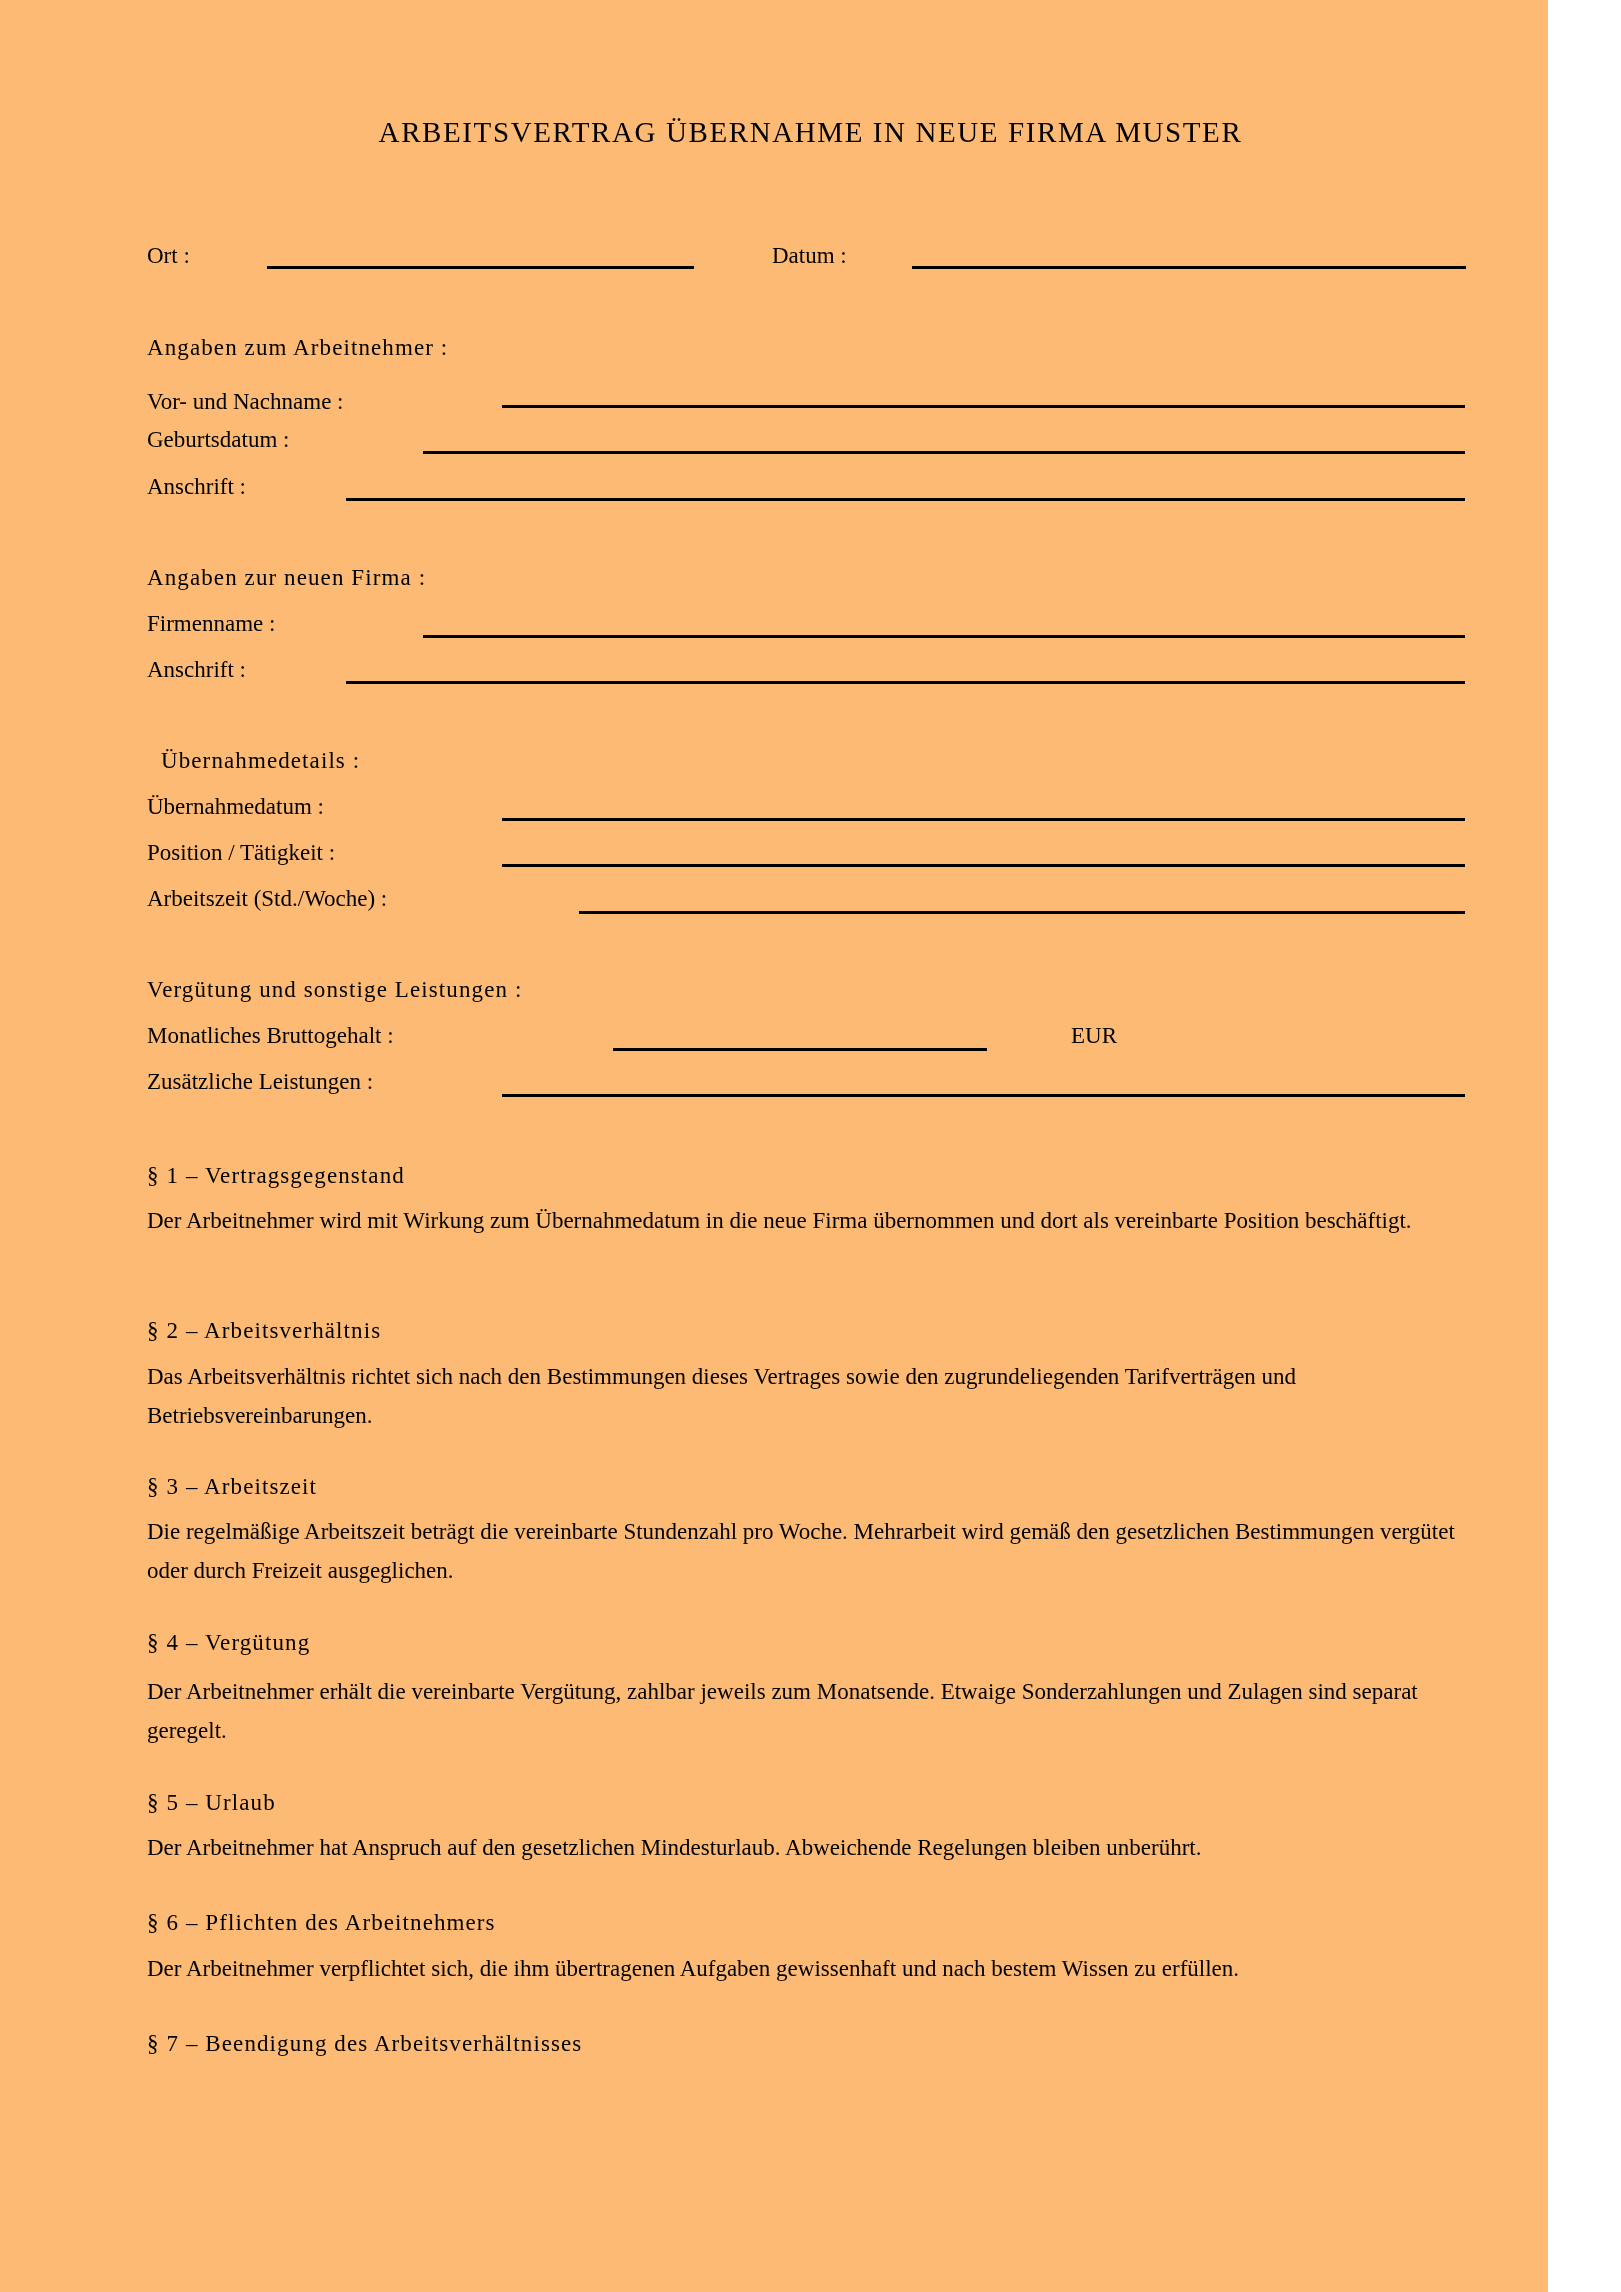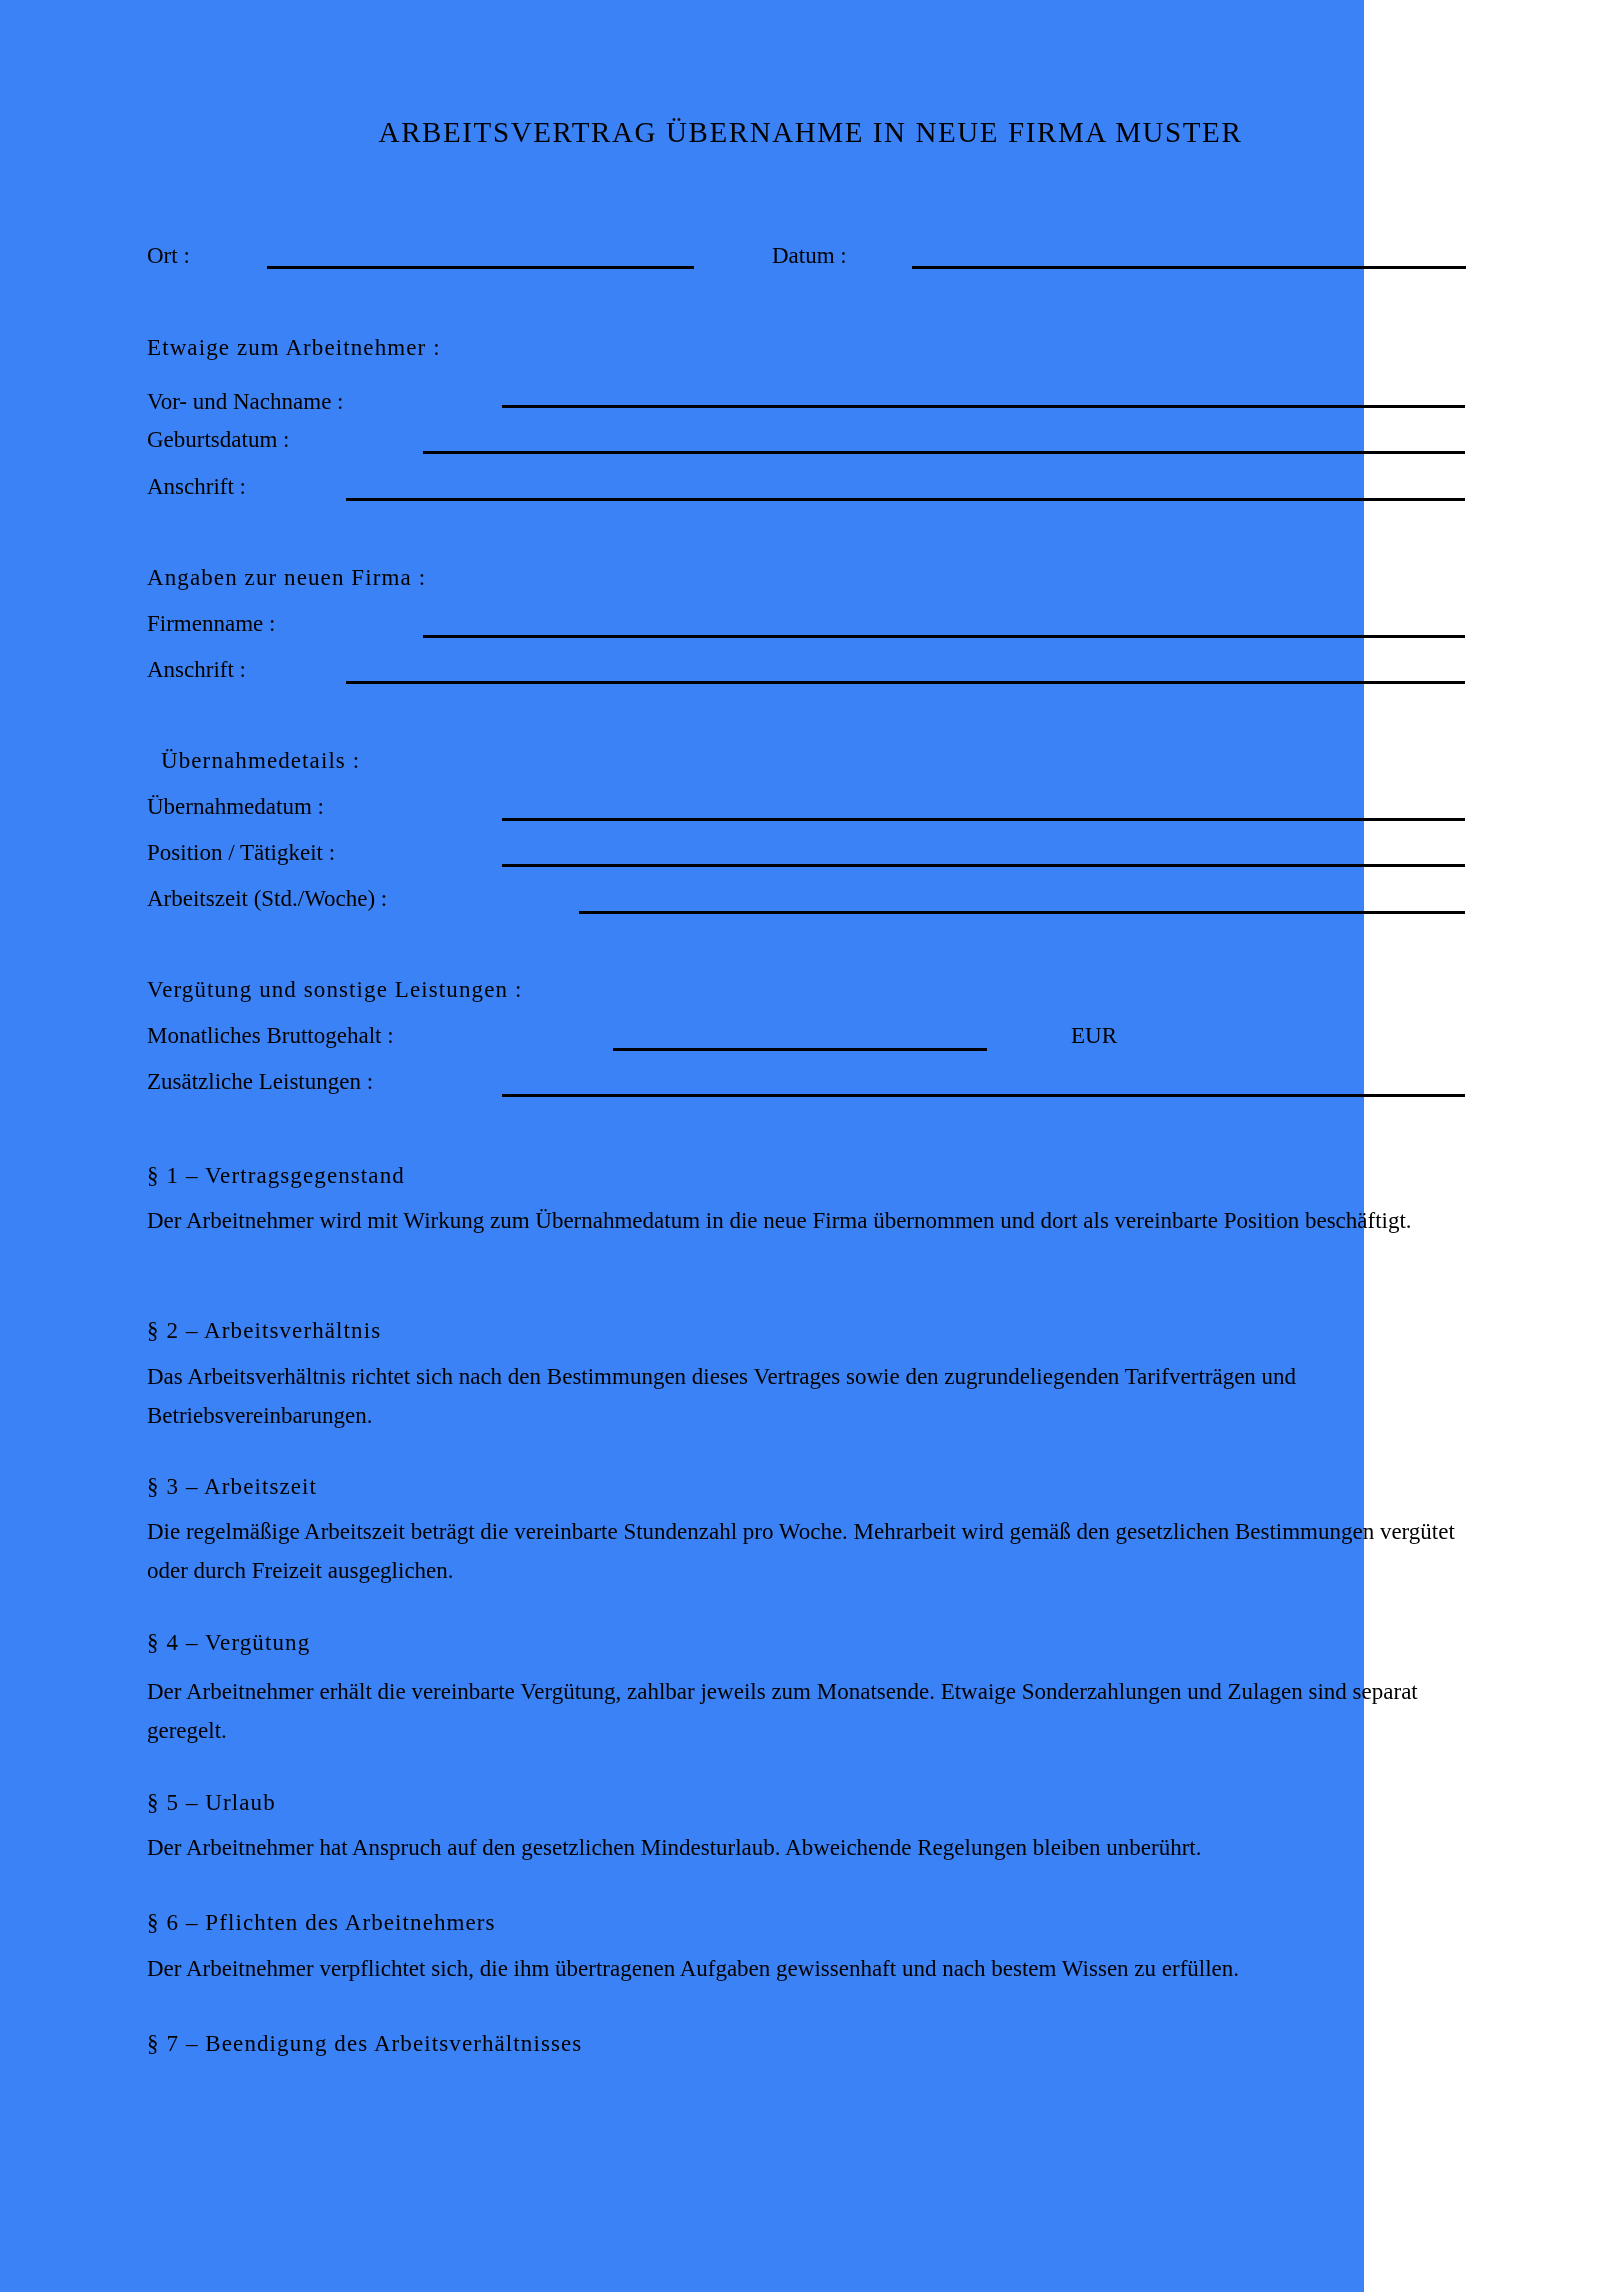"ARBEITSVERTRAG ÜBERNAHME IN NEUE FIRMA" .page { background: #3b82f6 -> #fdba74; width: 1364px -> 1548px }
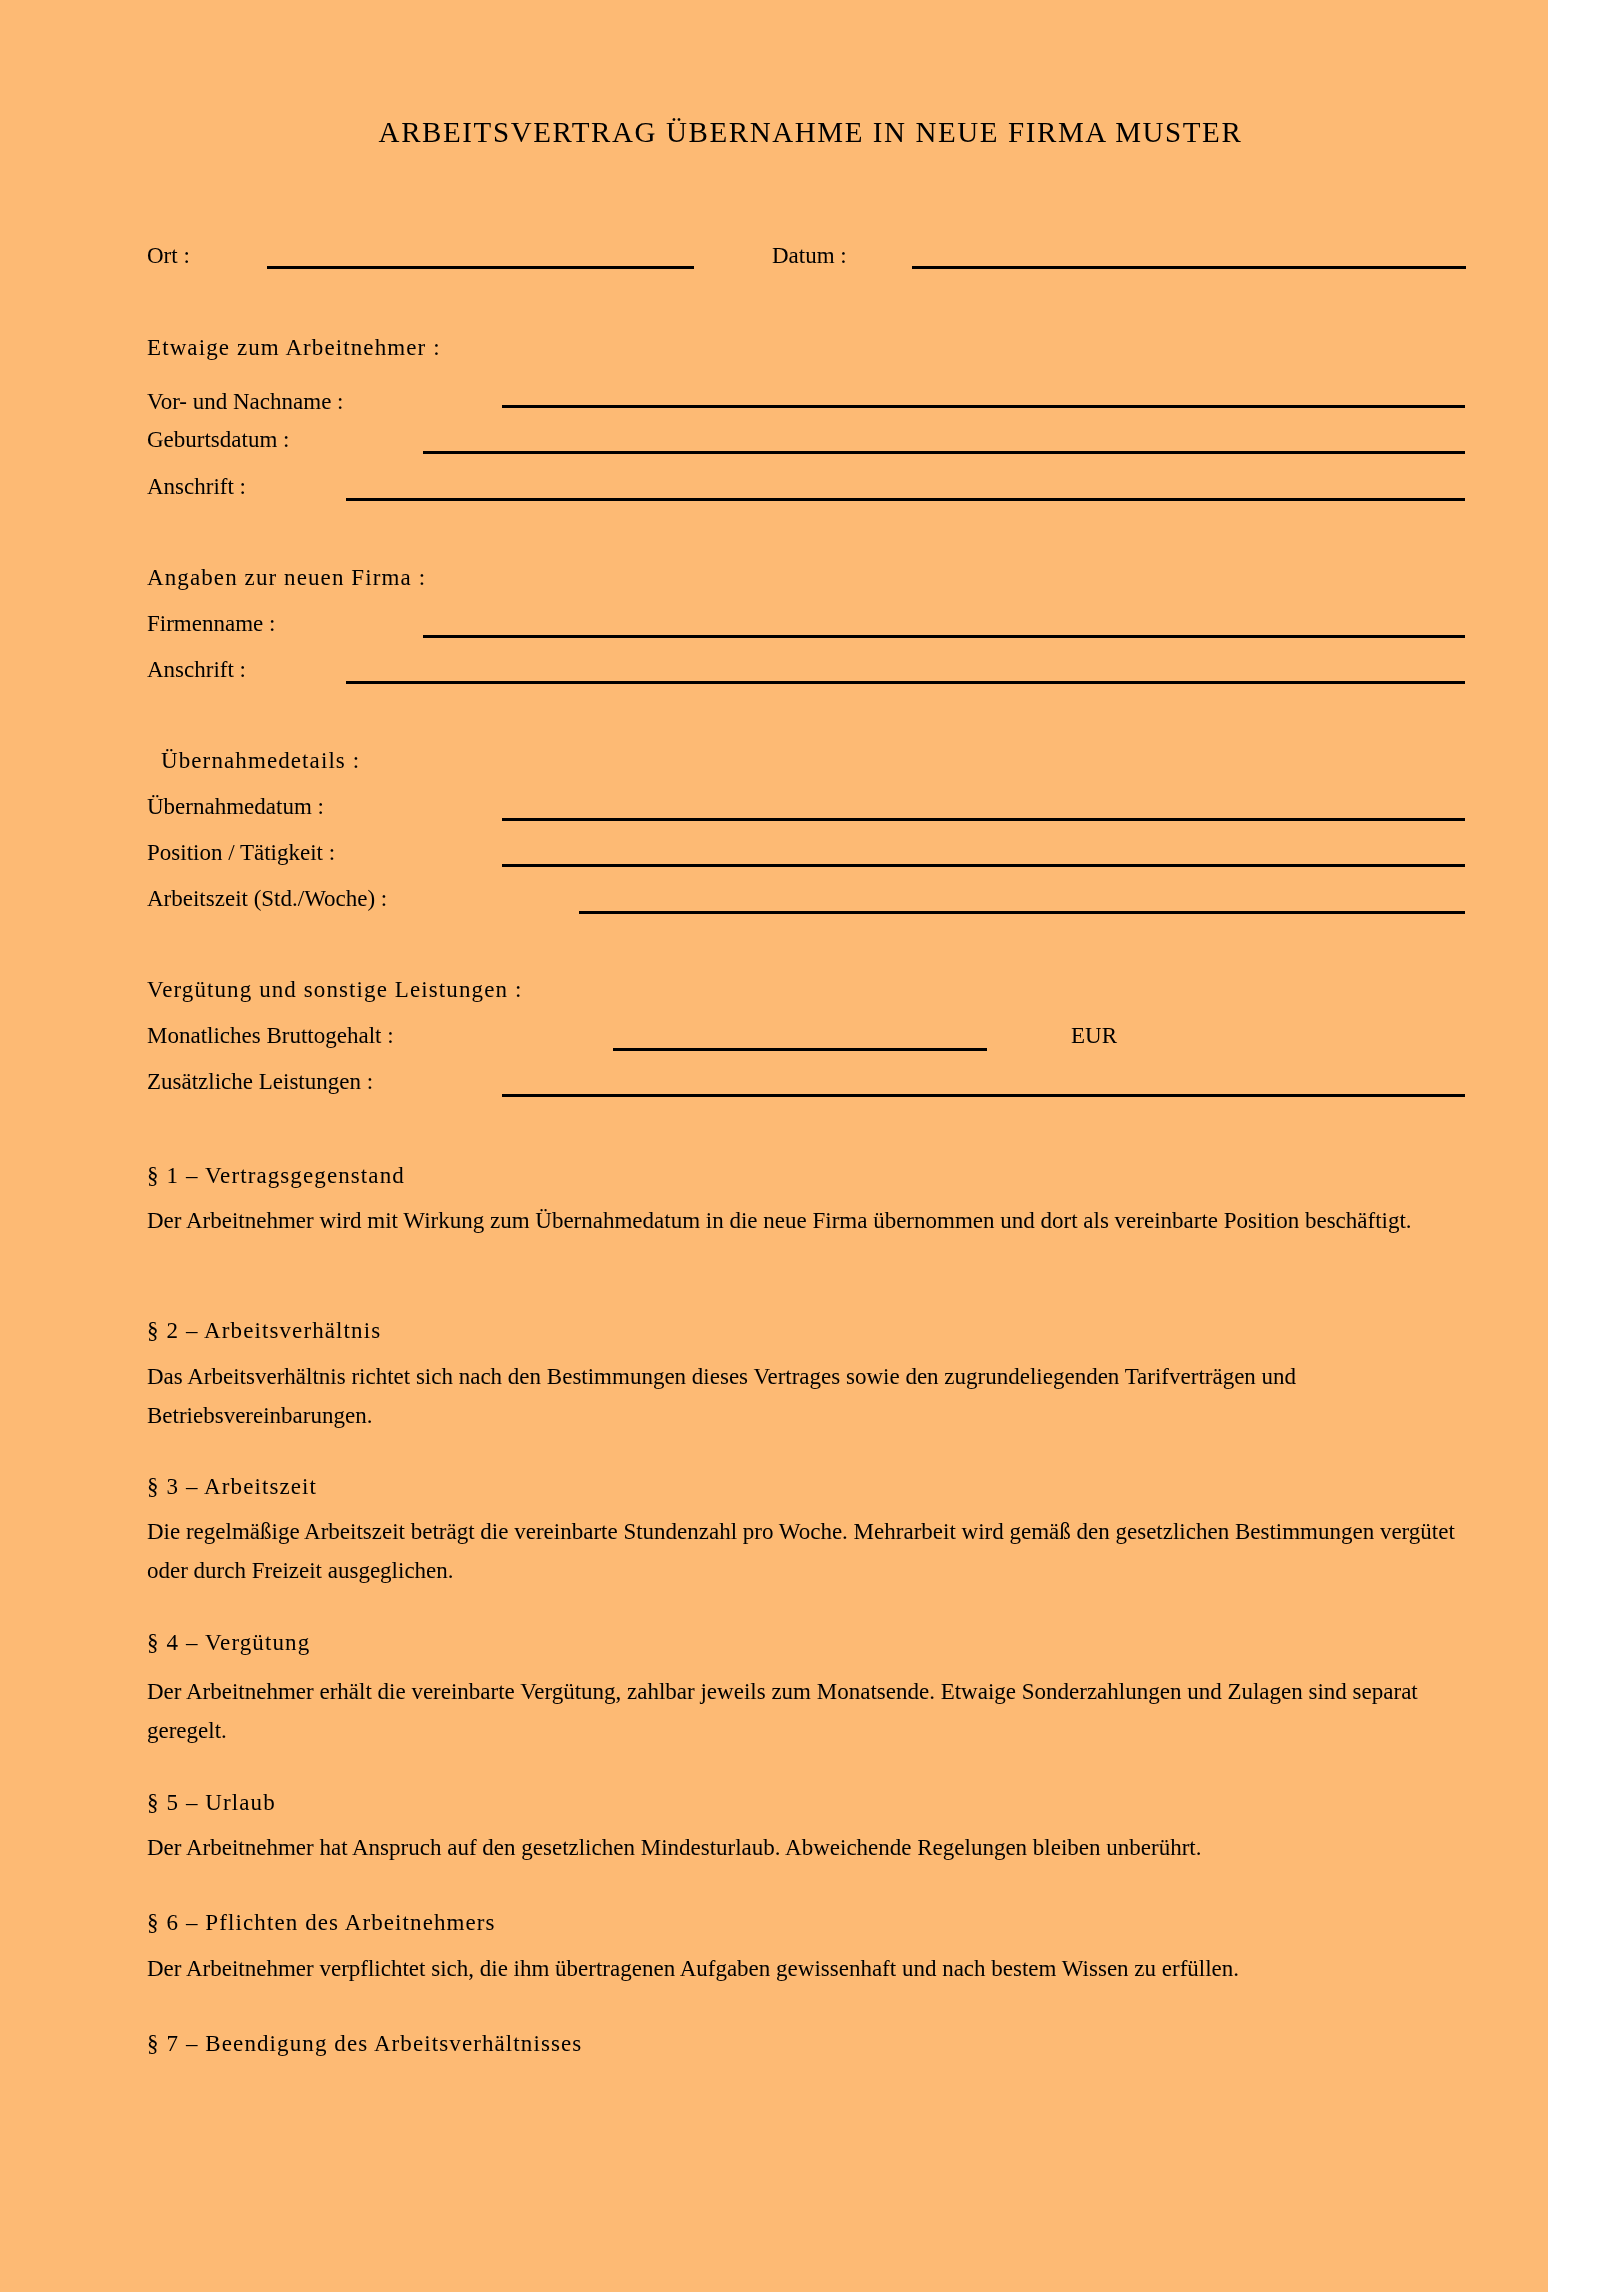"Etwaige zum Arbeitnehmer :" div.section-head { text: Etwaige -> Angaben }
